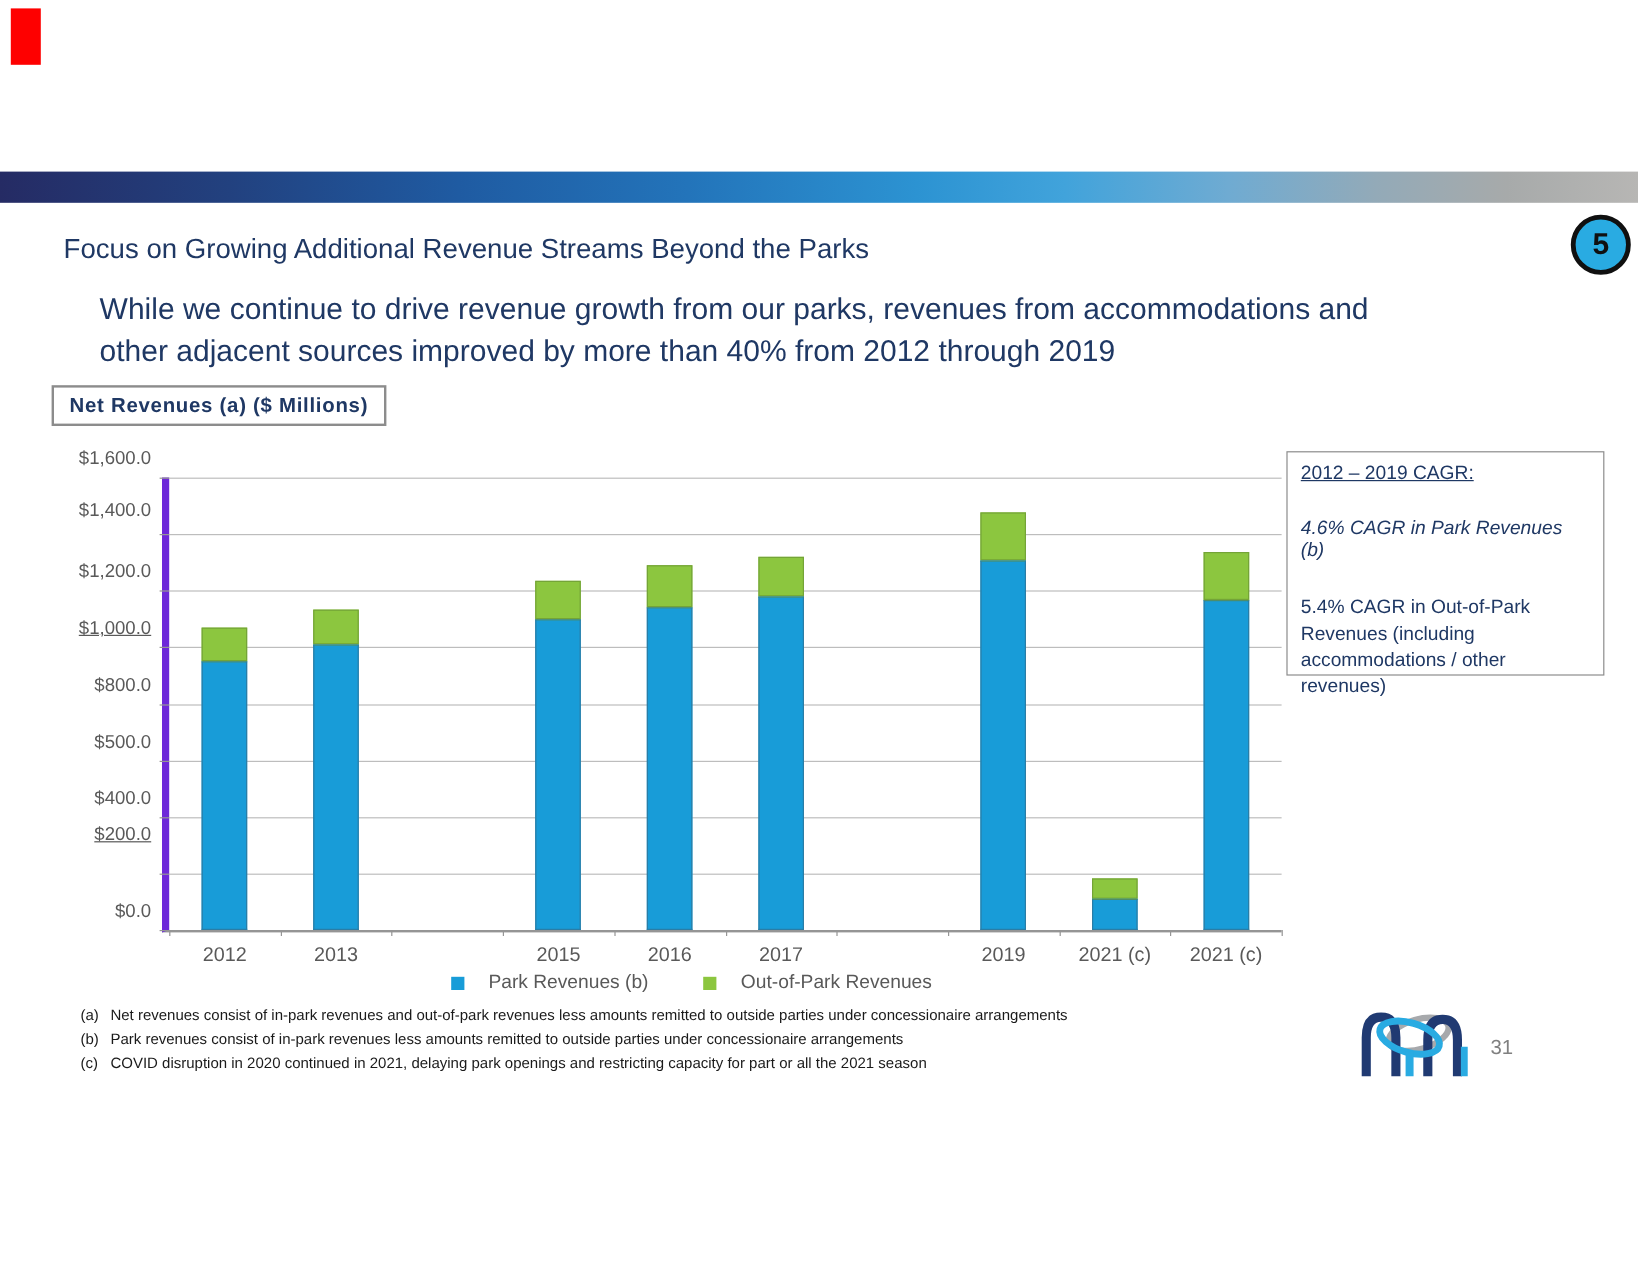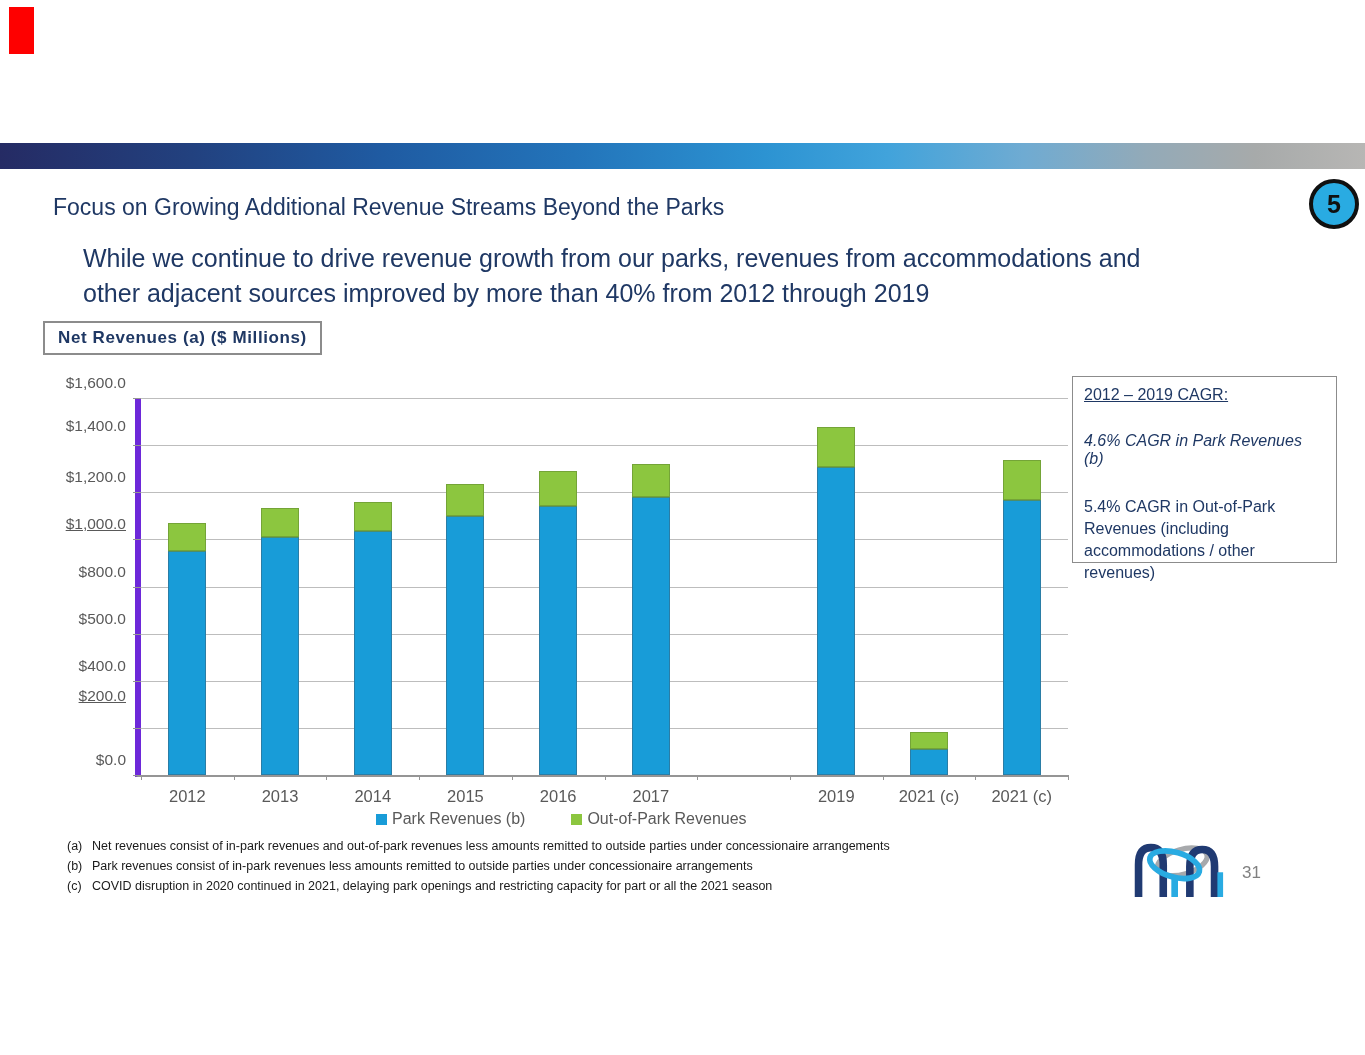"2014" div.slot { html: <div> <div> <div></div> <div></div> </div> <div>2014</div> </div> -> none }
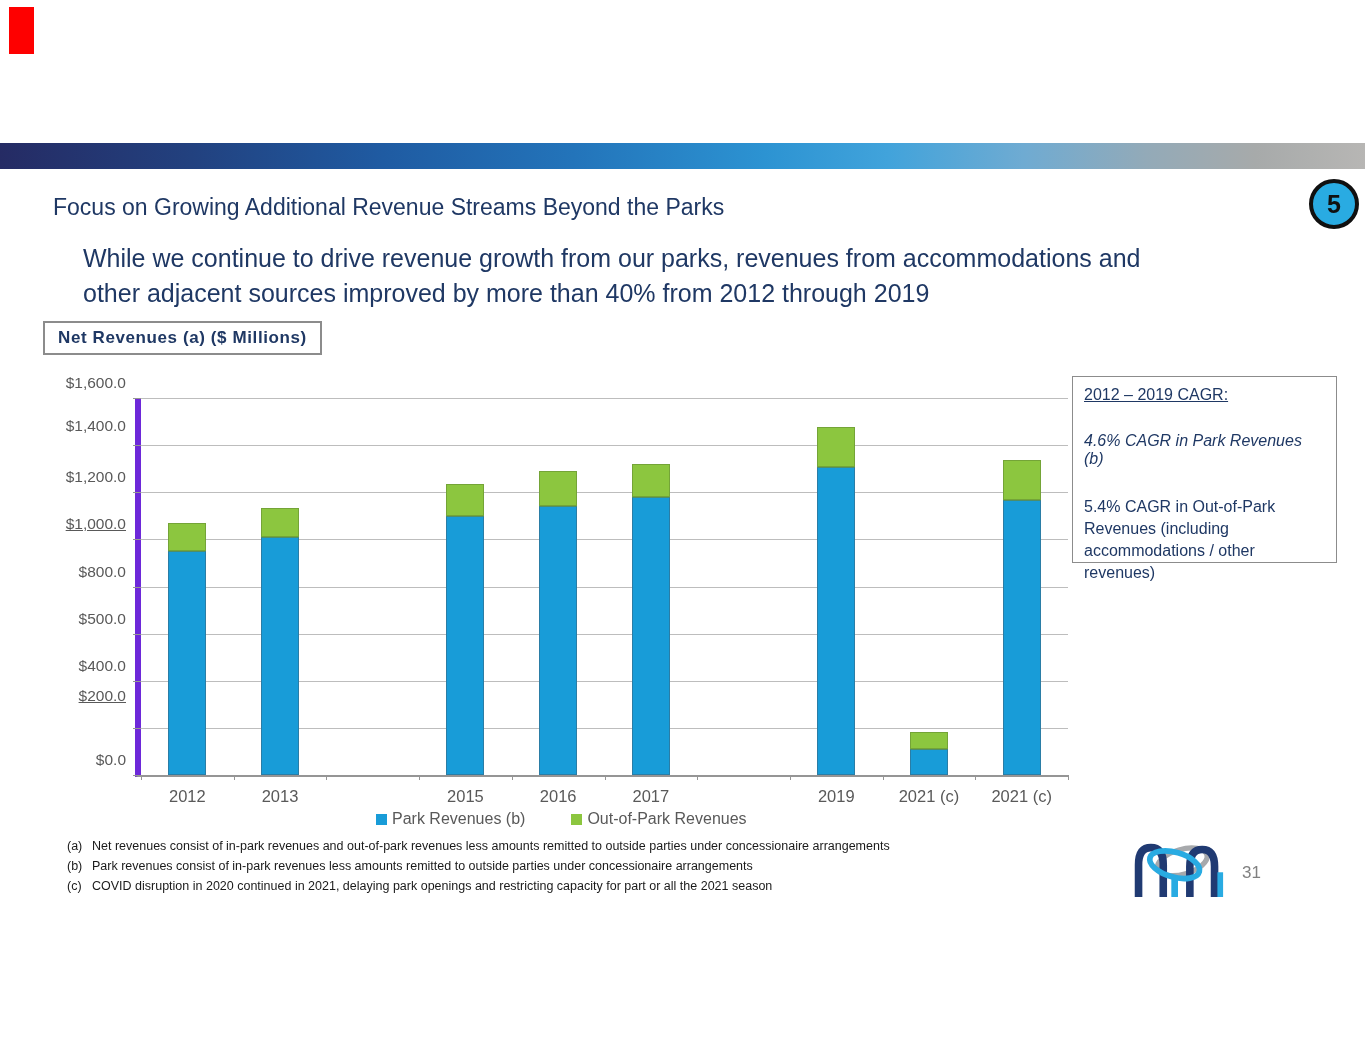"Park Revenues (b)" .legend-item { gap: 5px -> 20px }
